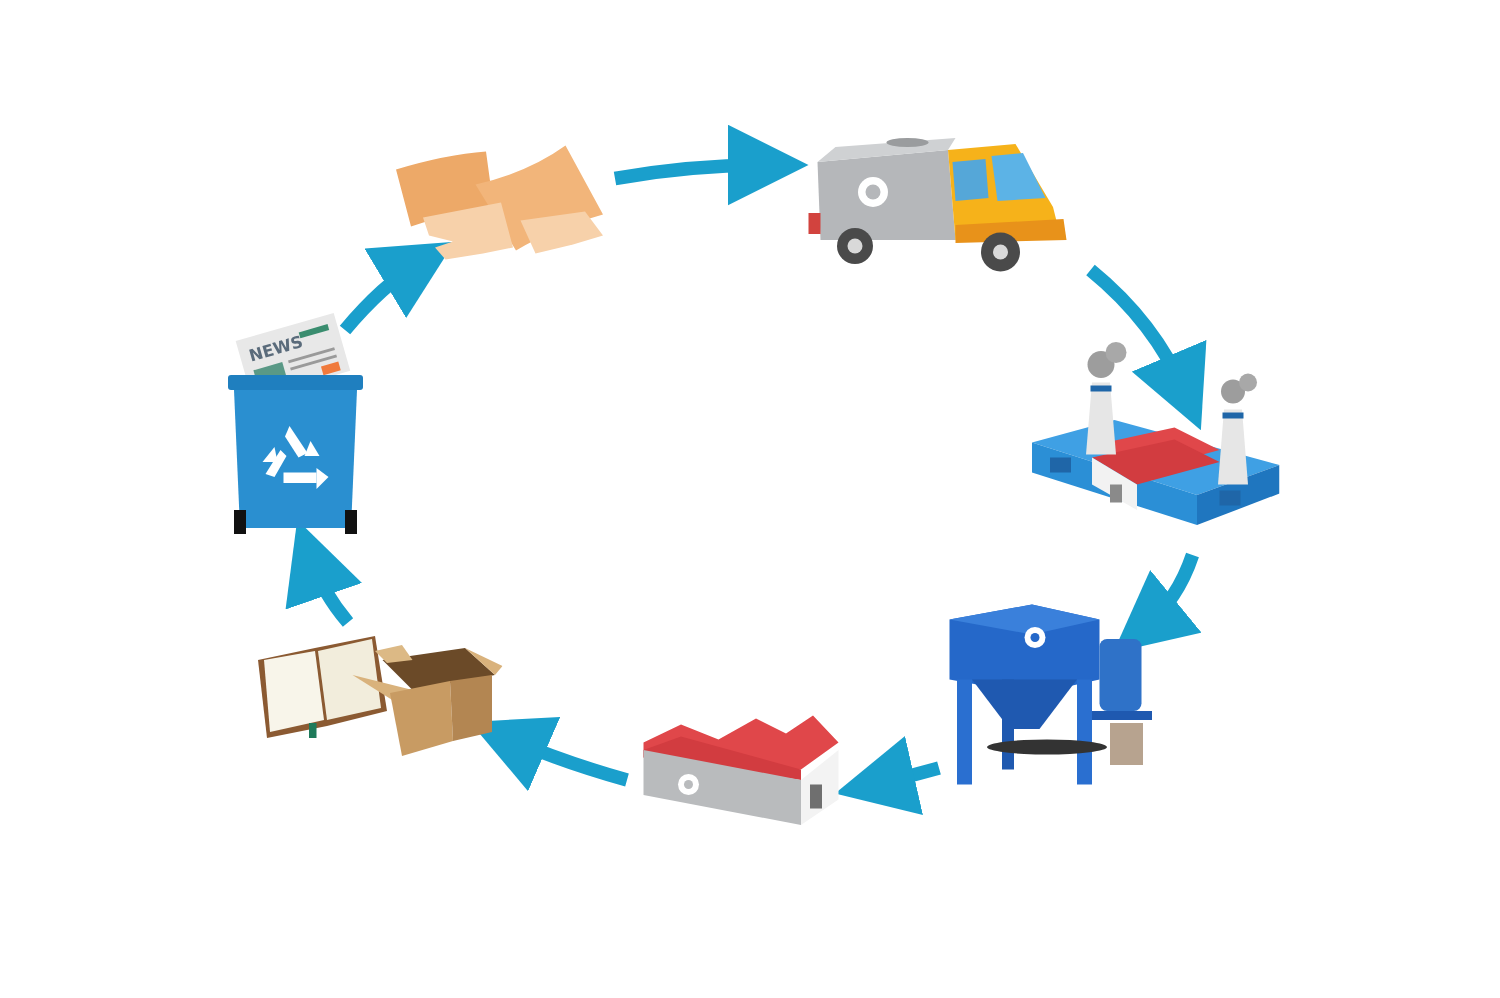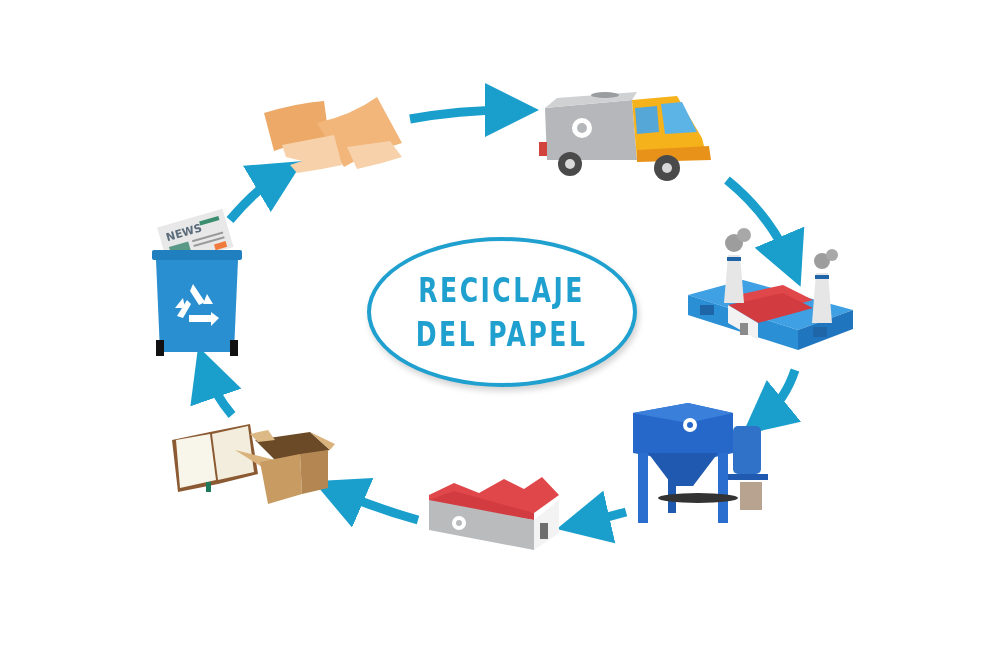"RECICLAJE" div.center-oval { html: <div> <div>RECICLAJE</div> <div>DEL PAPEL</div> </div> -> none }
